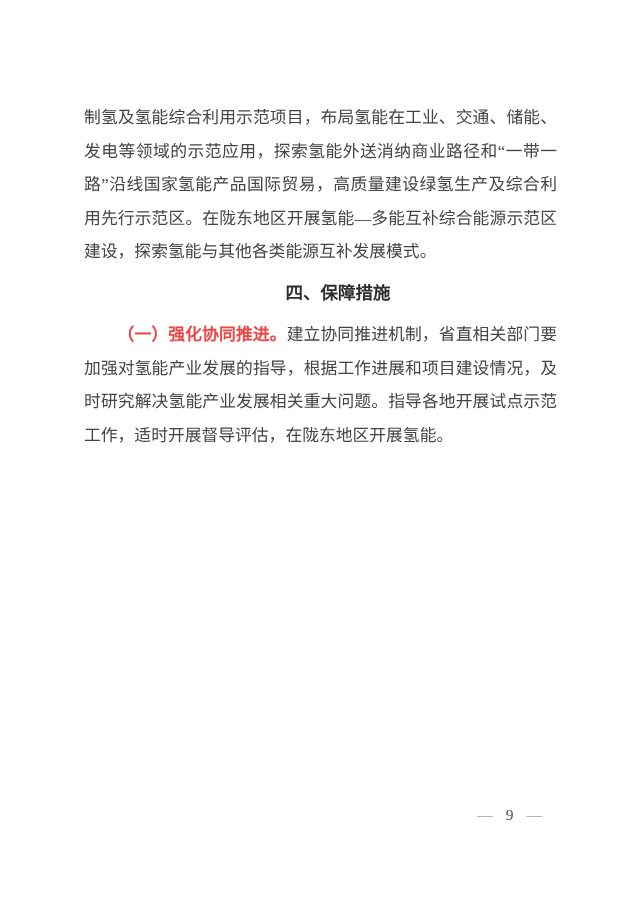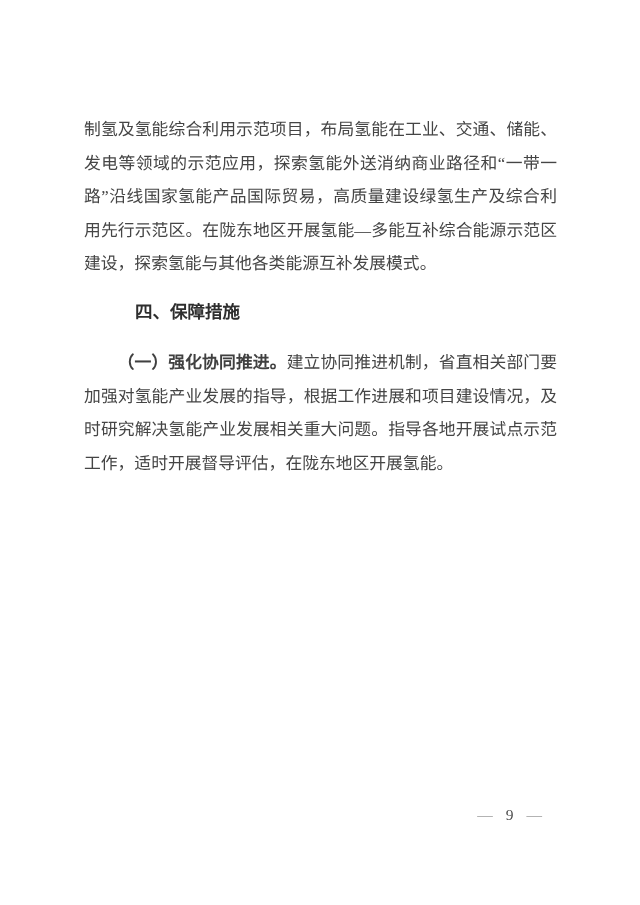"制氢及氢能综合利用示范项目，布局氢能在工业、交通、储能、发电等领域的示范应用，探" .text-block { top: 113px -> 101px }
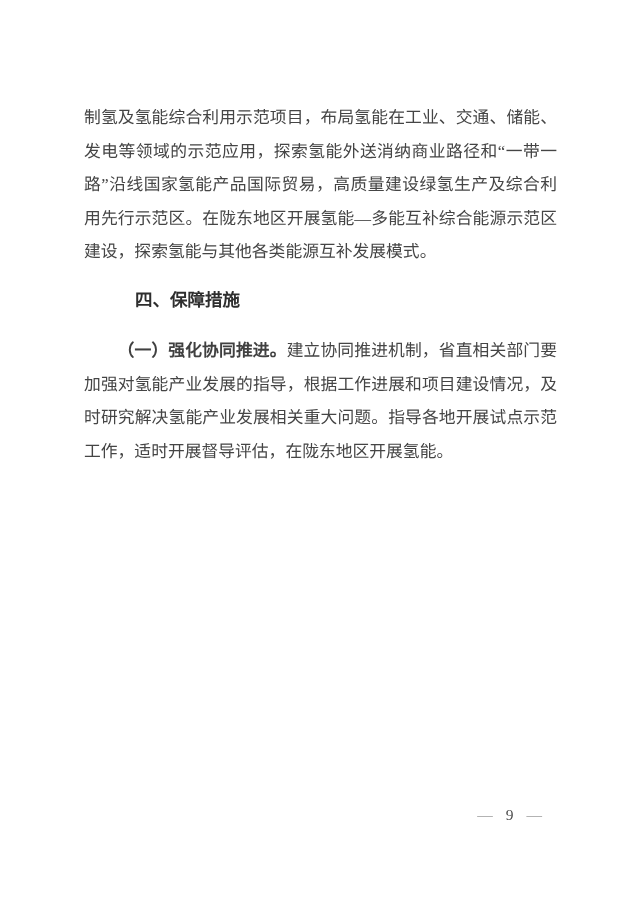"四、保障措施" .heading { font-family: Liberation Mono, monospace -> Liberation Serif, serif; margin: 16px -> 8px; text-align: left -> center }
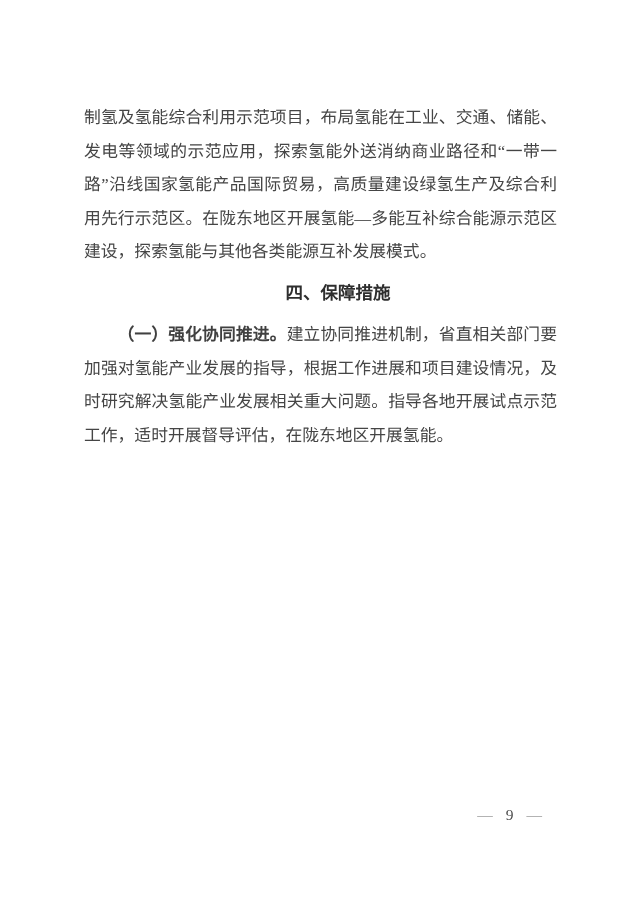"（一）强化协同推进。" .lead { color: #404040 -> #ef4444 }
